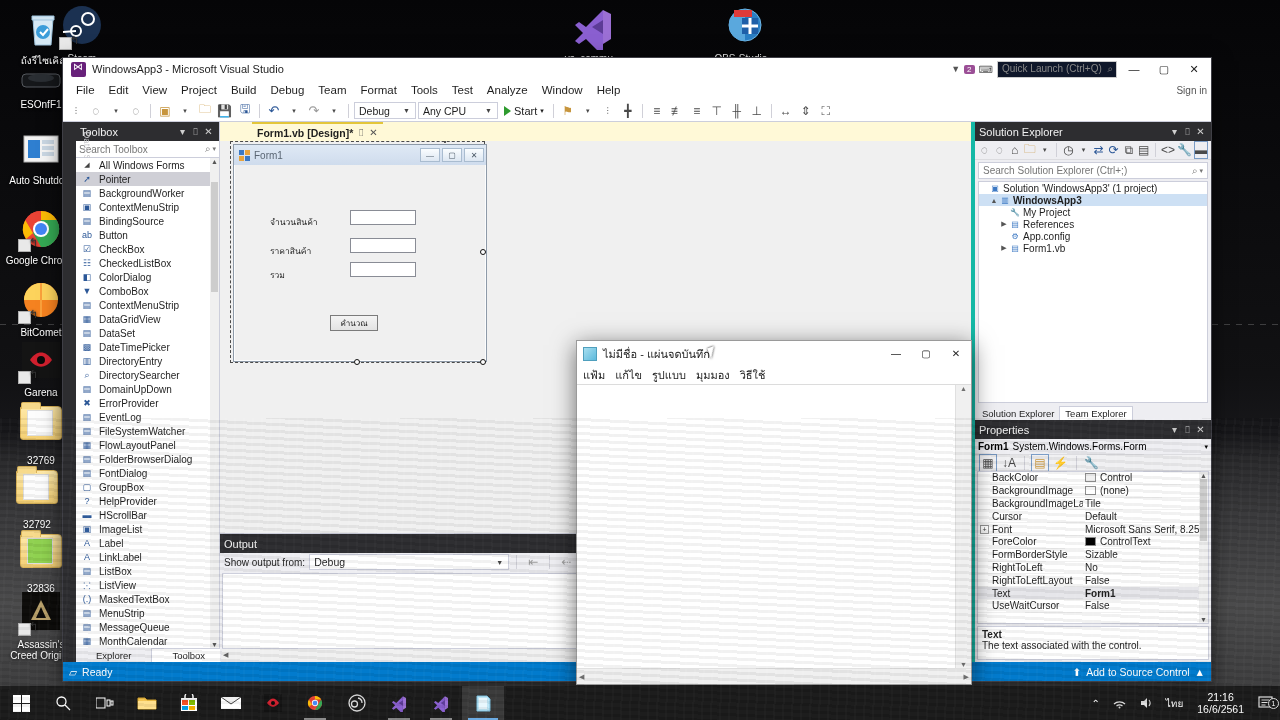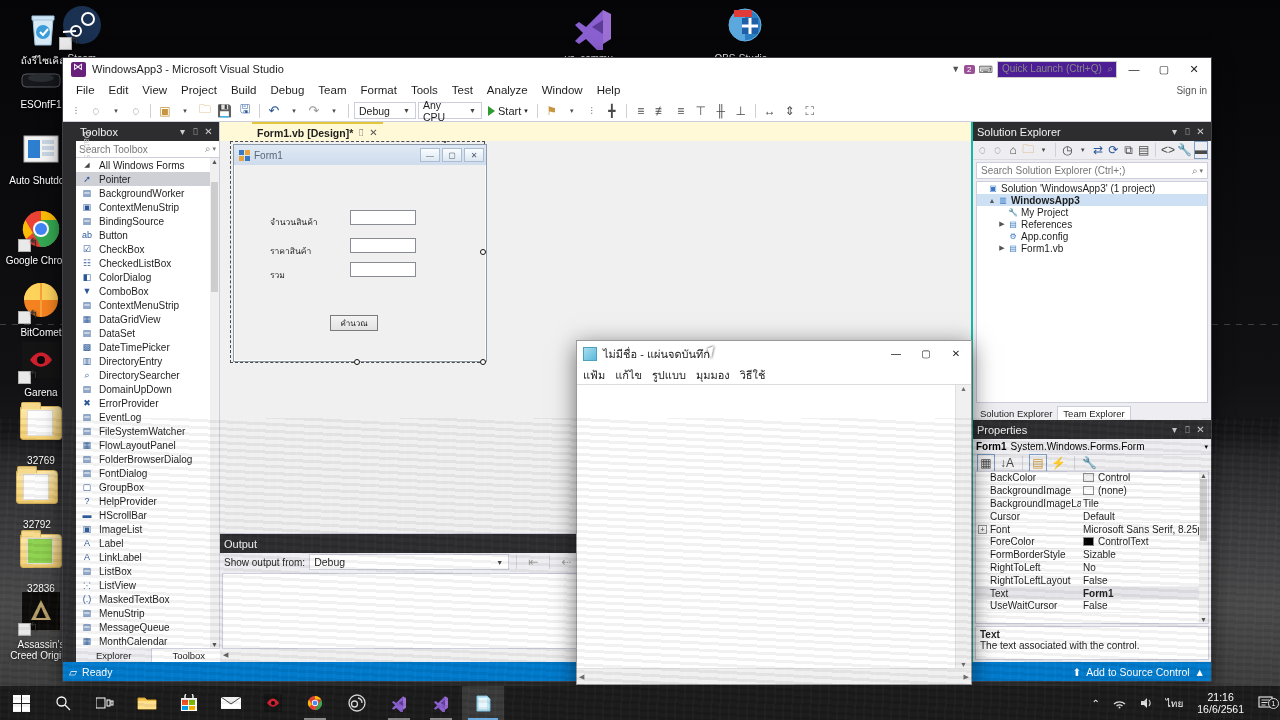"Quick Launch (Ctrl+Q)" #qbox { background: #4c1d95 -> #0f172a }
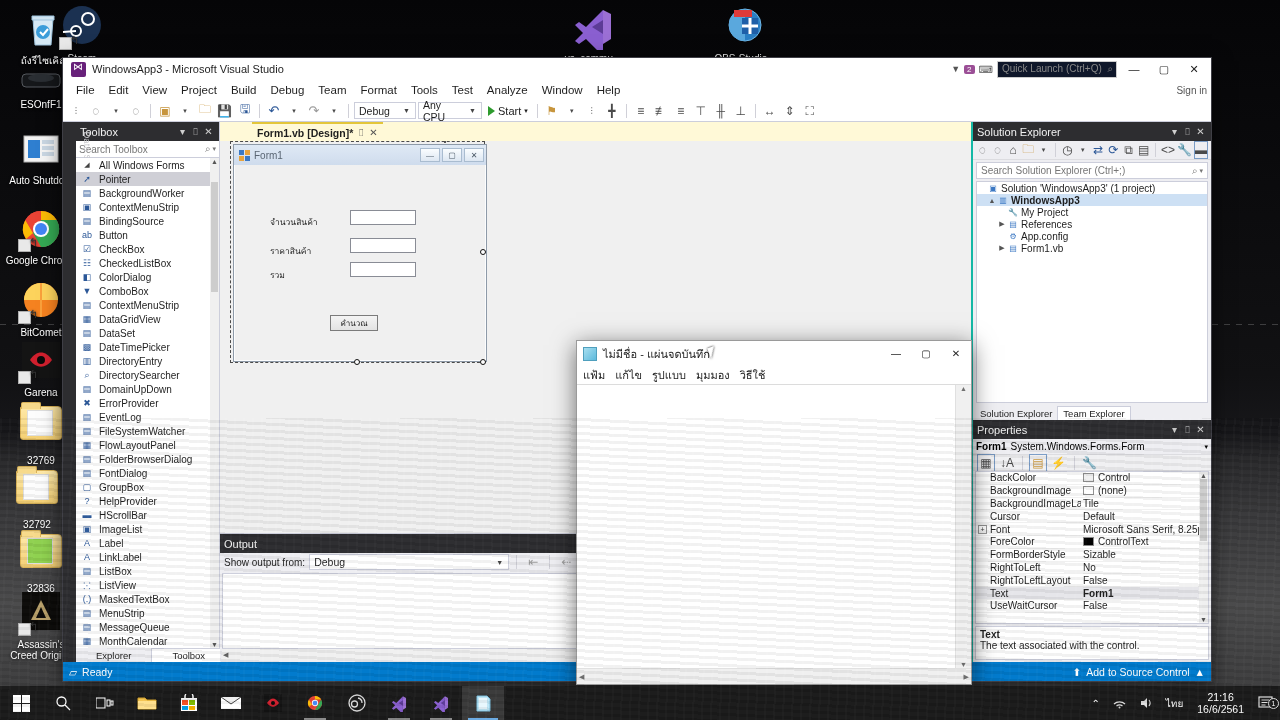"Any CPU" span.combo { width: 64px -> 80px }
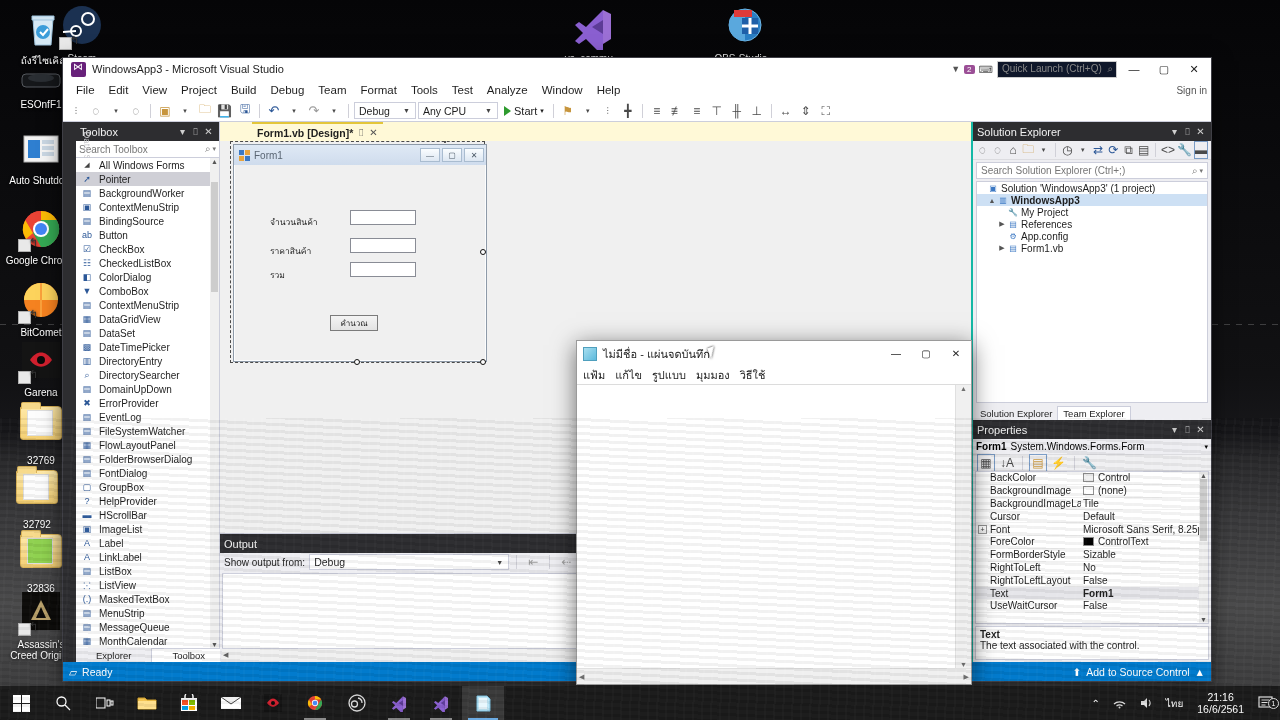"Solution Explorer" #right { border-left: 2px solid #14b8a6 -> 4px solid #14b8a6 }
